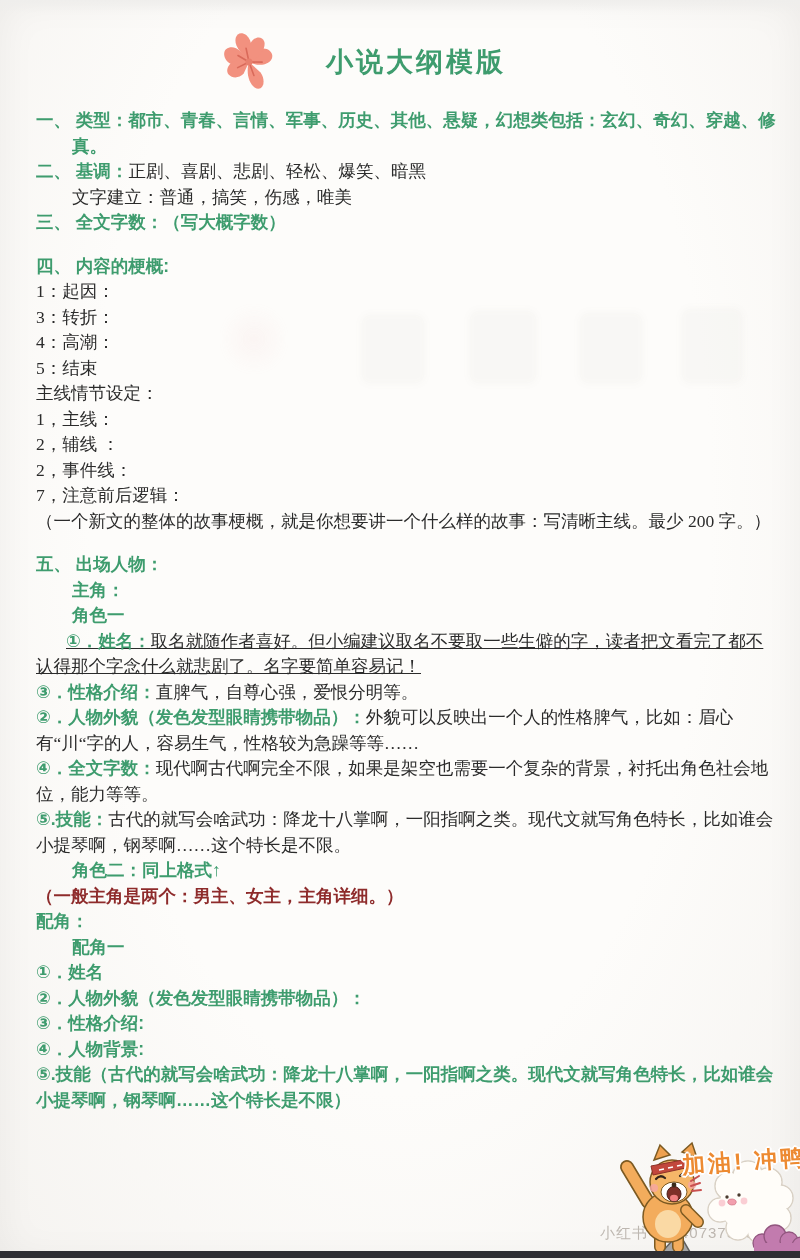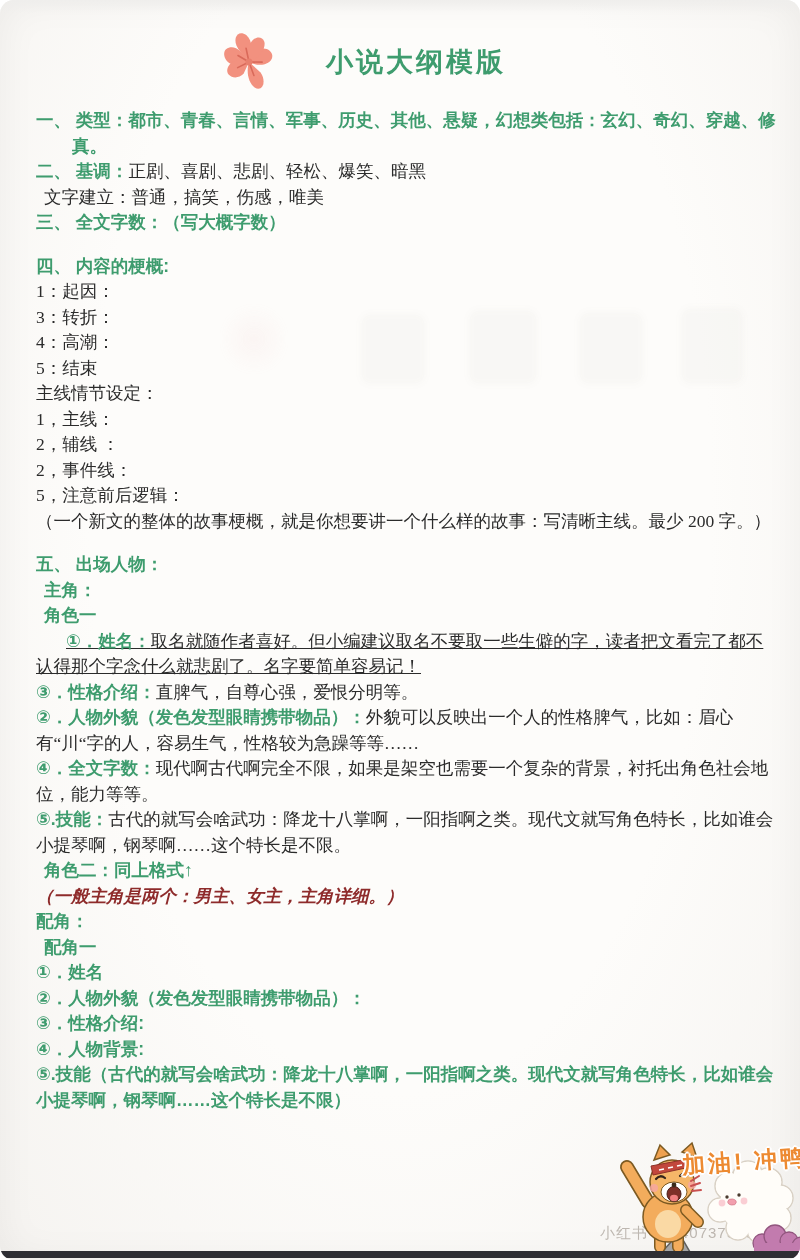"小说大纲模版" .page { border-radius: 14px -> none }
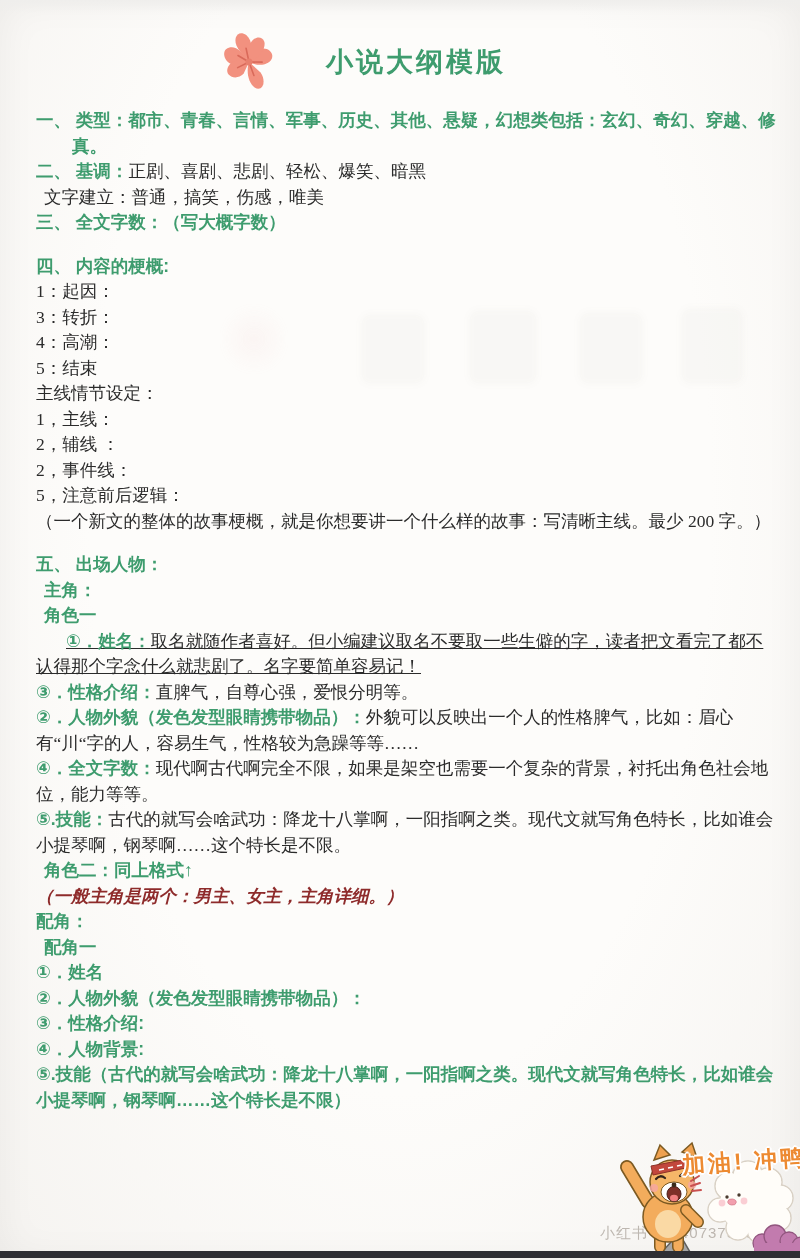"文字建立：普通，搞笑，伤感，唯美" .line.ind { padding-left: 44px -> 72px }
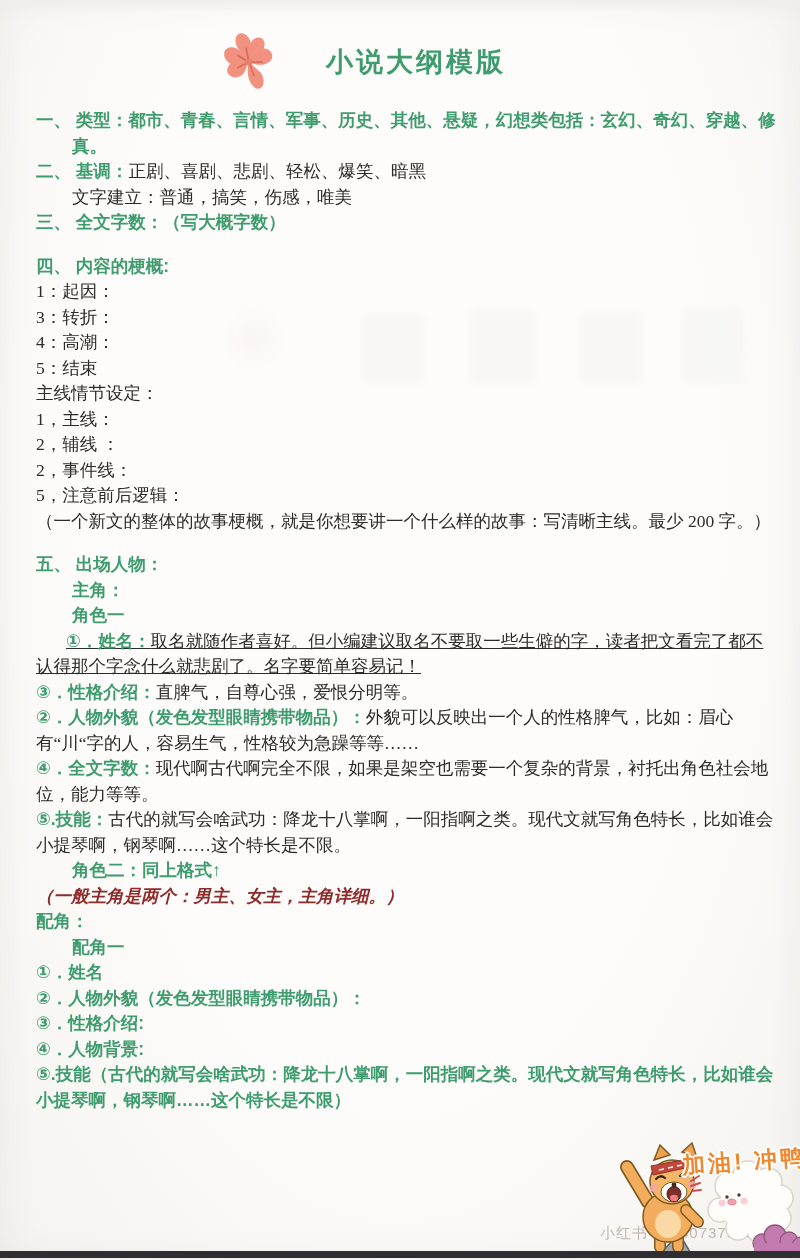"5，注意前后逻辑：" span.seg-k { text: 5 -> 7 }
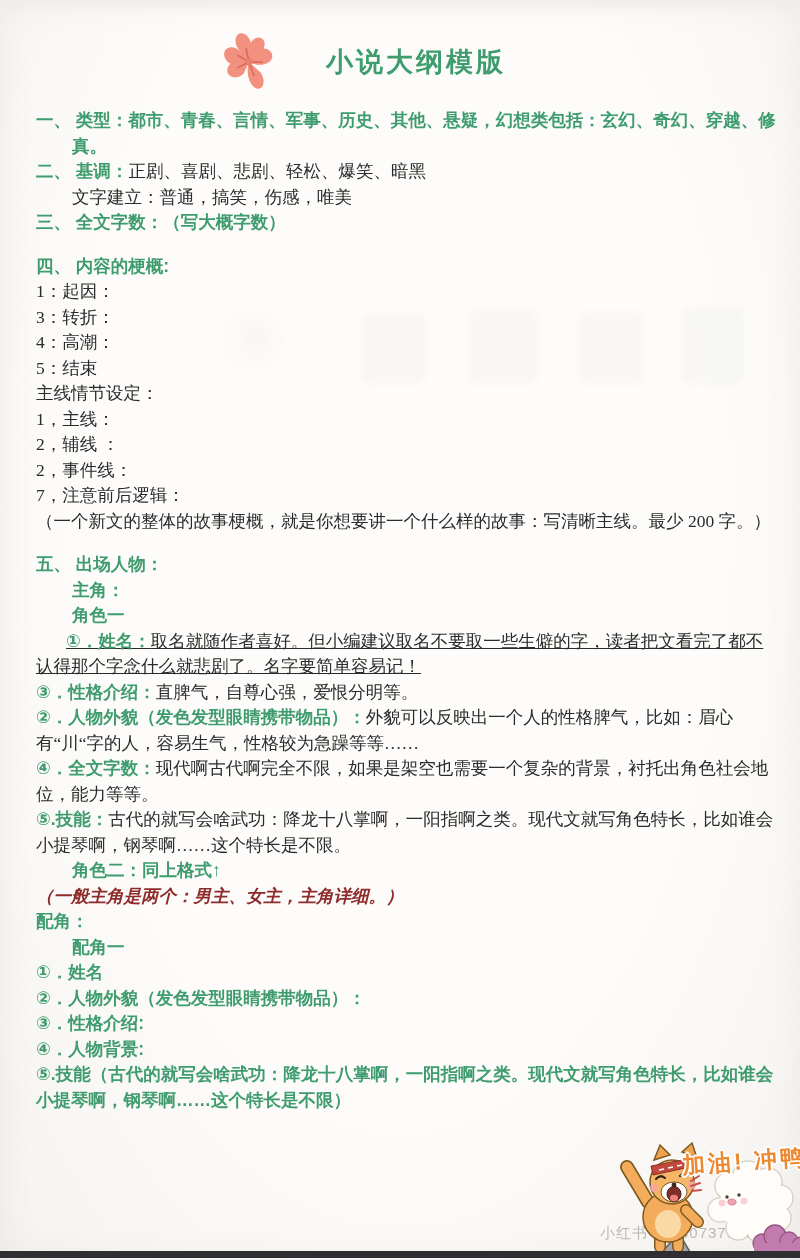"（一般主角是两个：男主、女主，主角详细。）" .seg-r { font-style: italic -> none }
